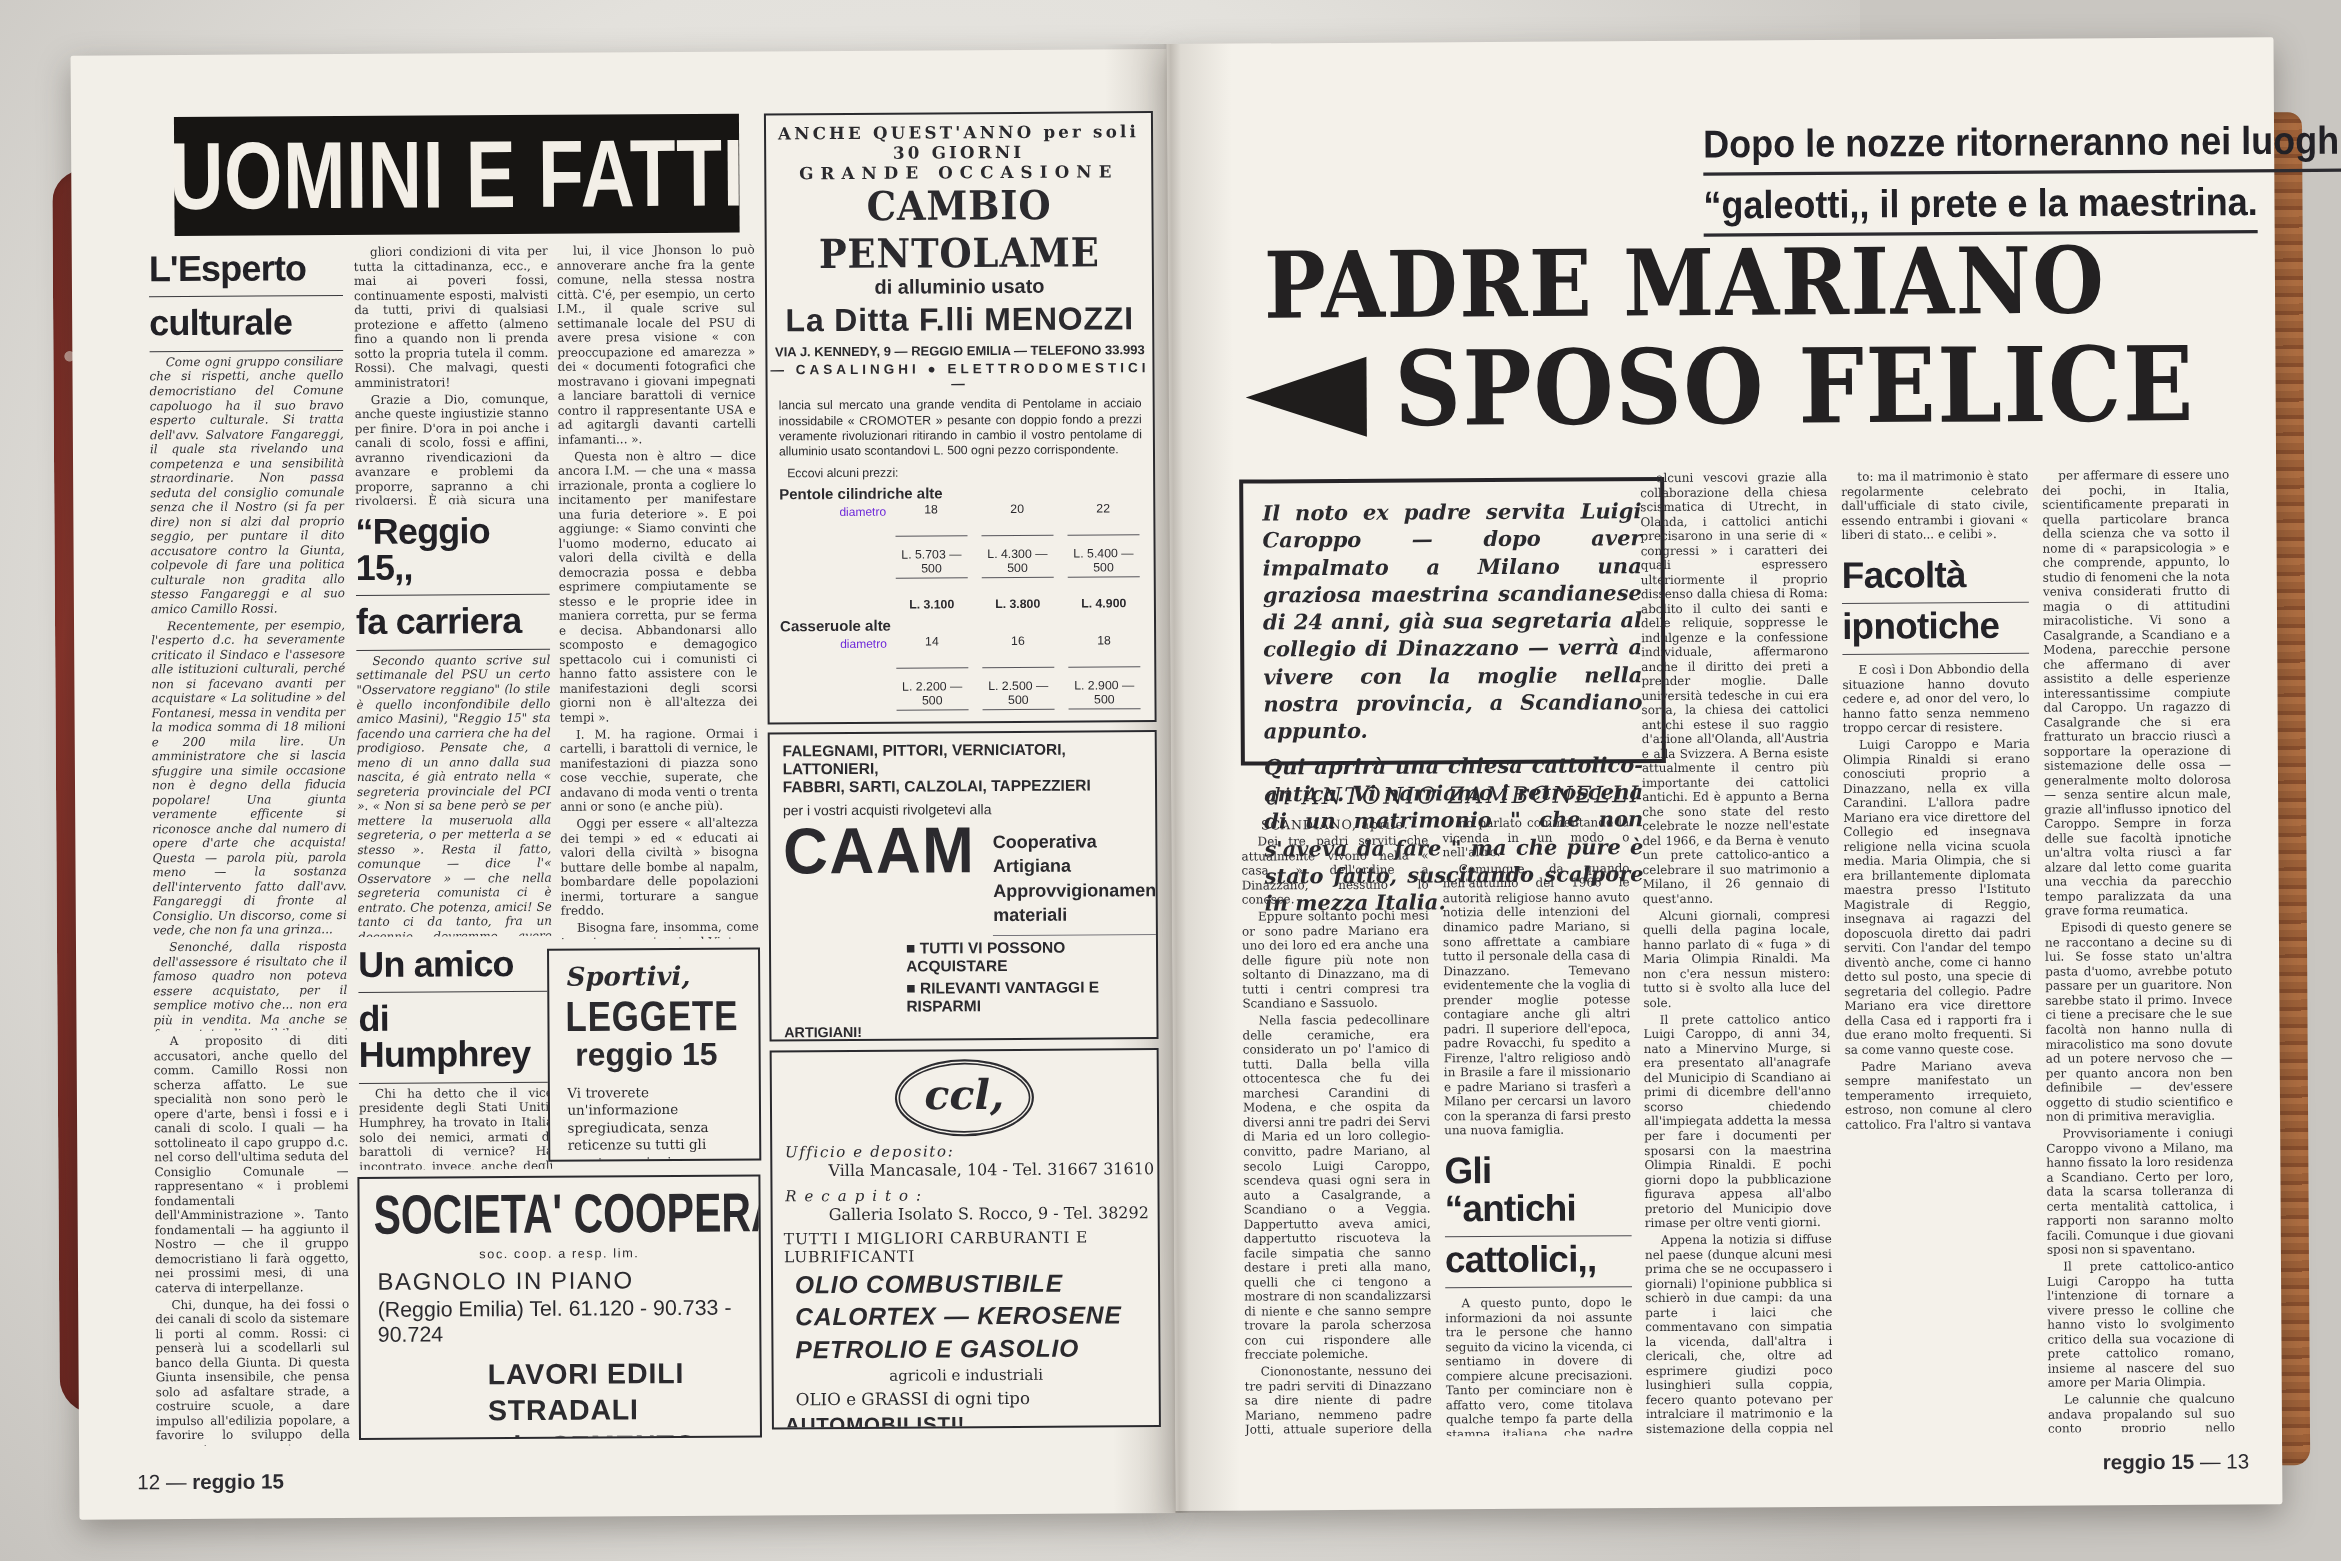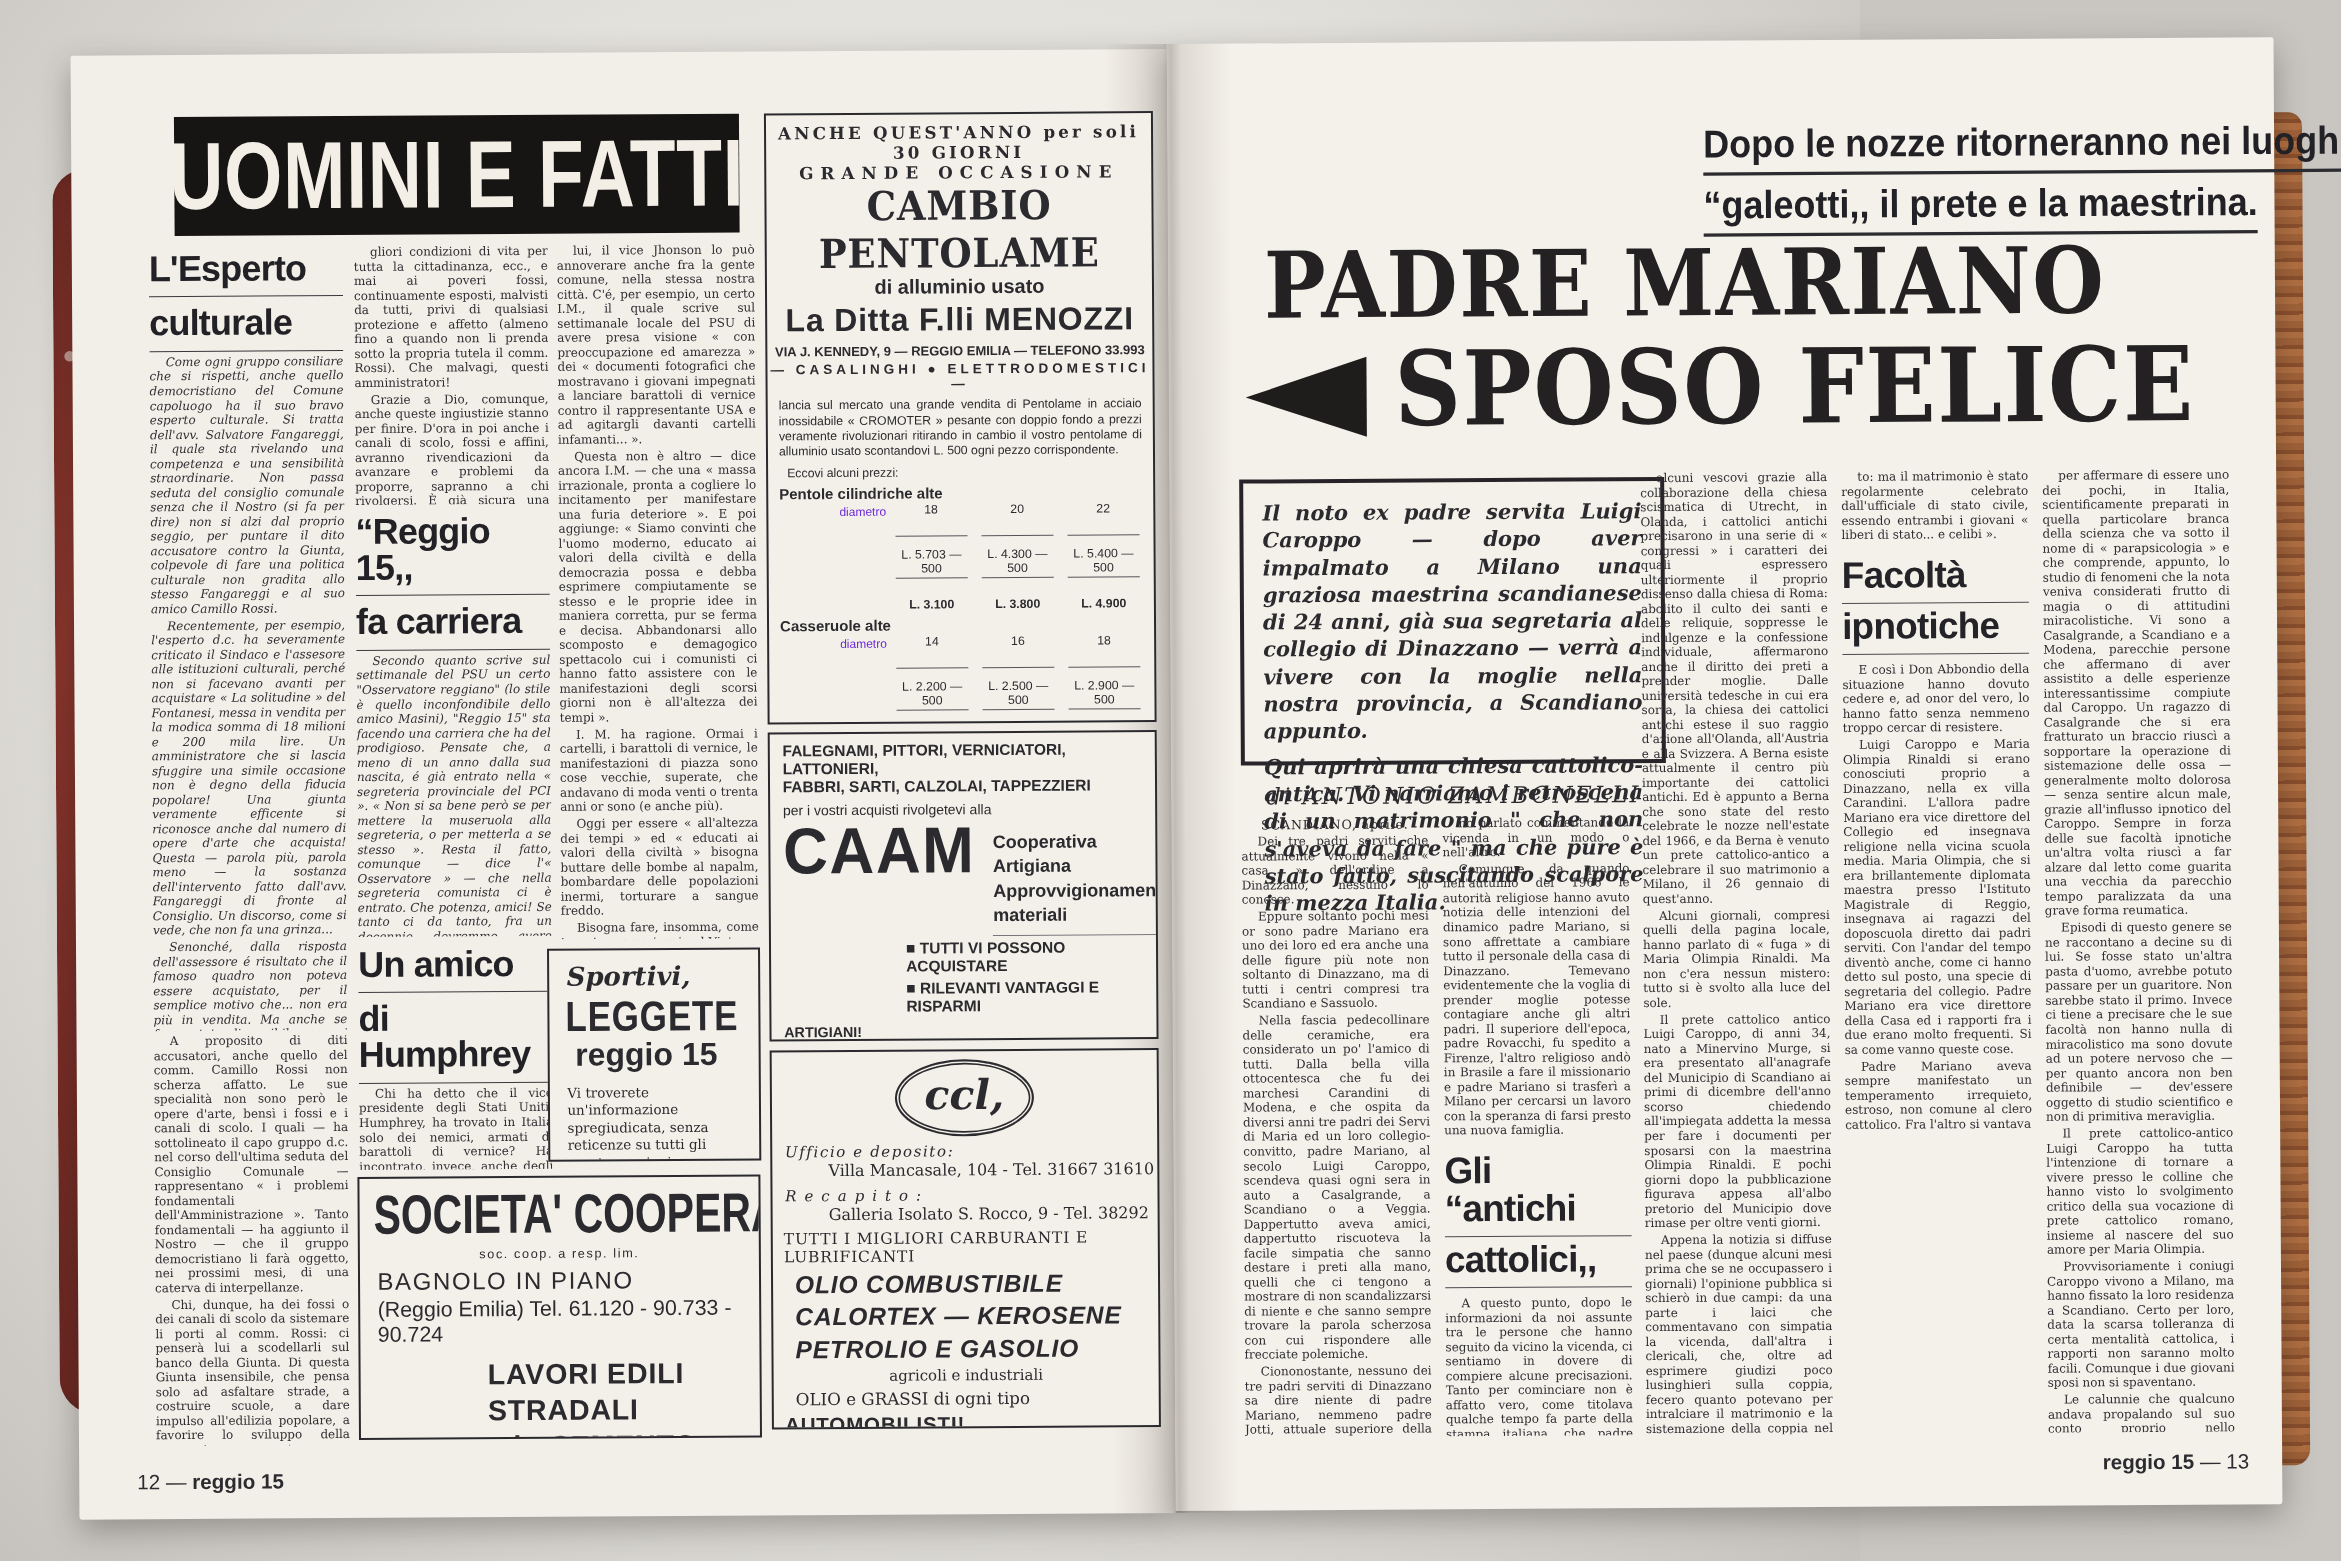"Il prete cattolico-antico Luigi Caroppo" p { order: before "Provvisoriamente i coniugi Caroppo" -> after "Provvisoriamente i coniugi Caroppo" }
